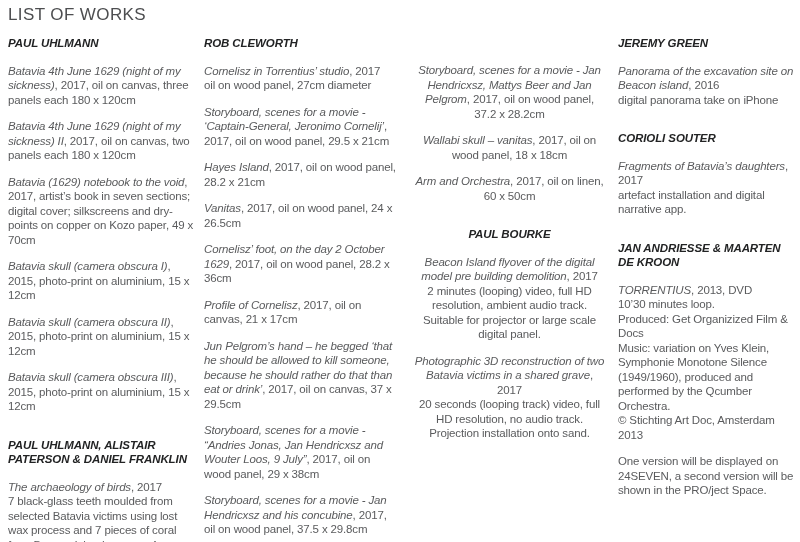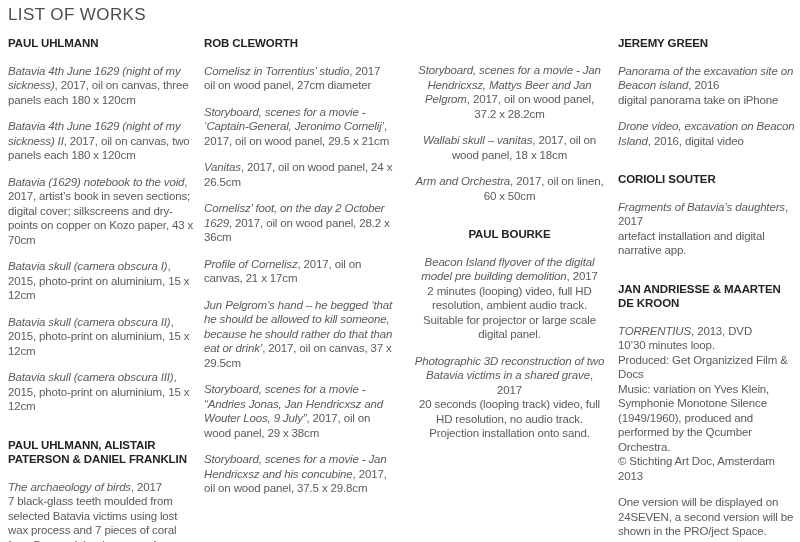"PAUL UHLMANN" h2.artist { font-style: none -> italic }
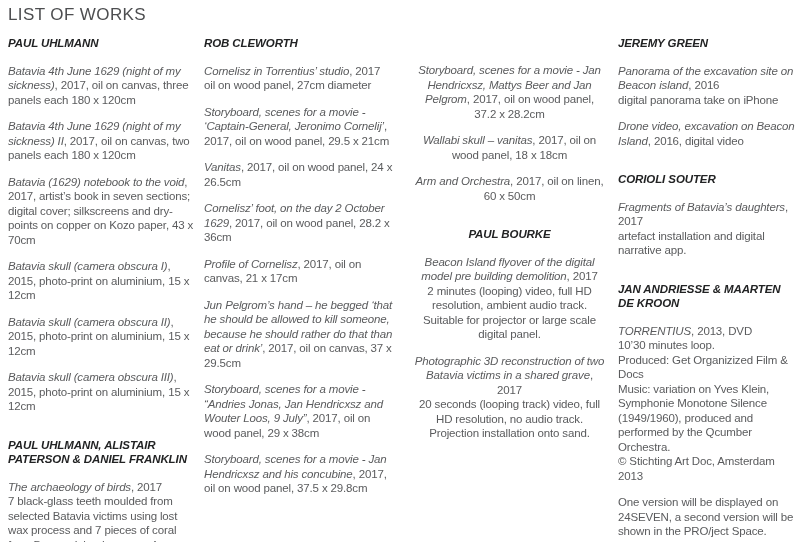"Drone video, excavation on Beacon" p.work { html: <p><span>Drone video, excavation on Beacon Island</span><span>, 2016, digital video</span></p> -> none }
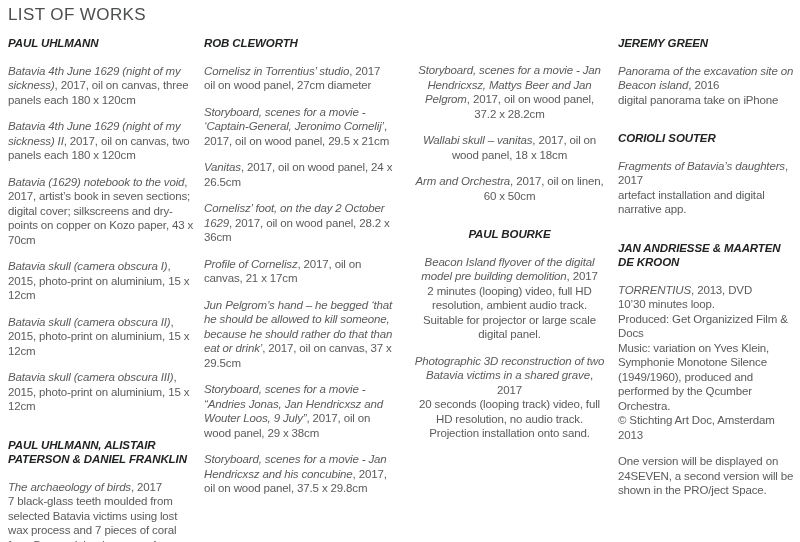"Hayes Island, 2017, oil on" p.work { html: none -> <p><span>Hayes Island</span><span>, 2017, oil on wood panel, 28.2 x 21cm</span></p> }
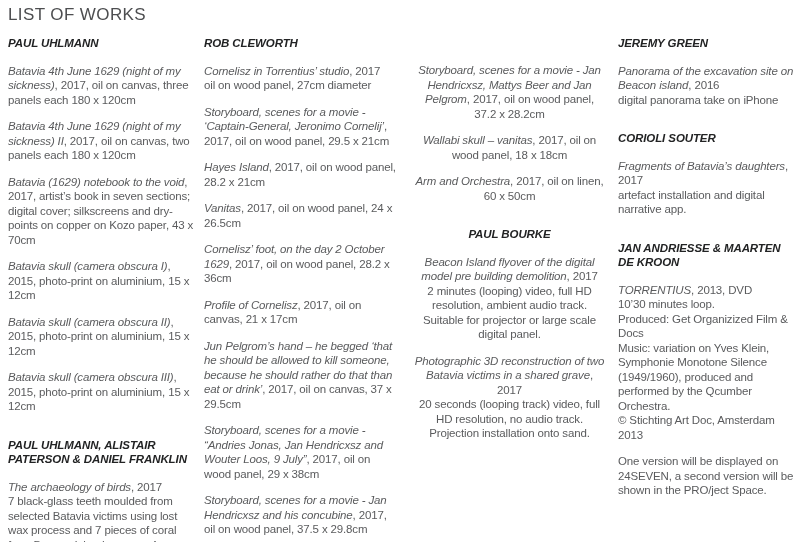", 2017, artist’s book in" span { text: 43 -> 49 }
